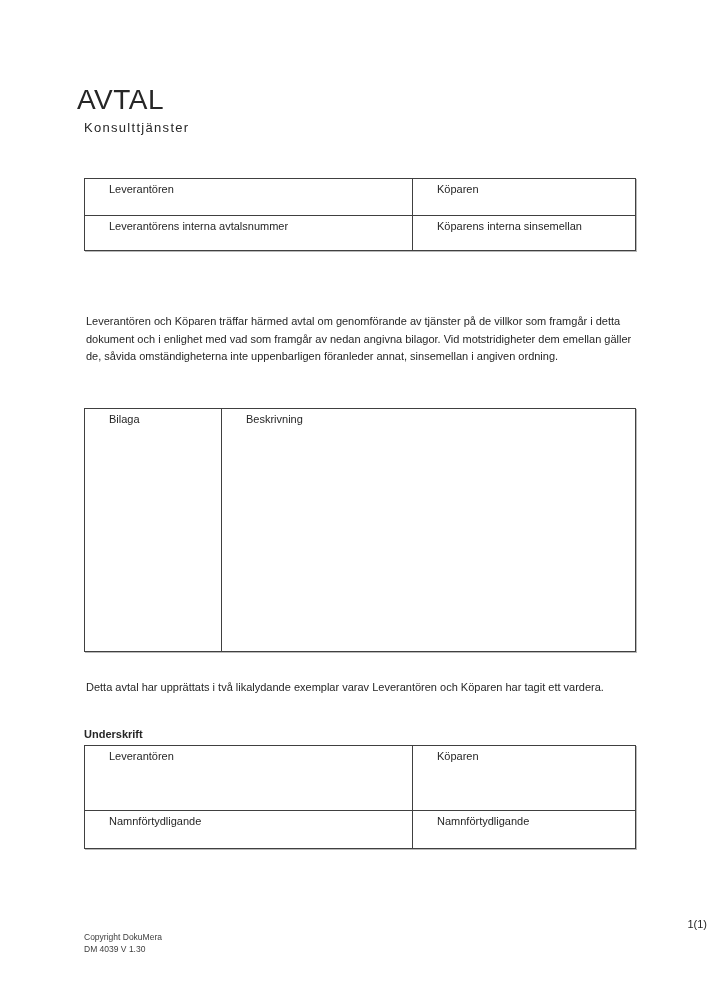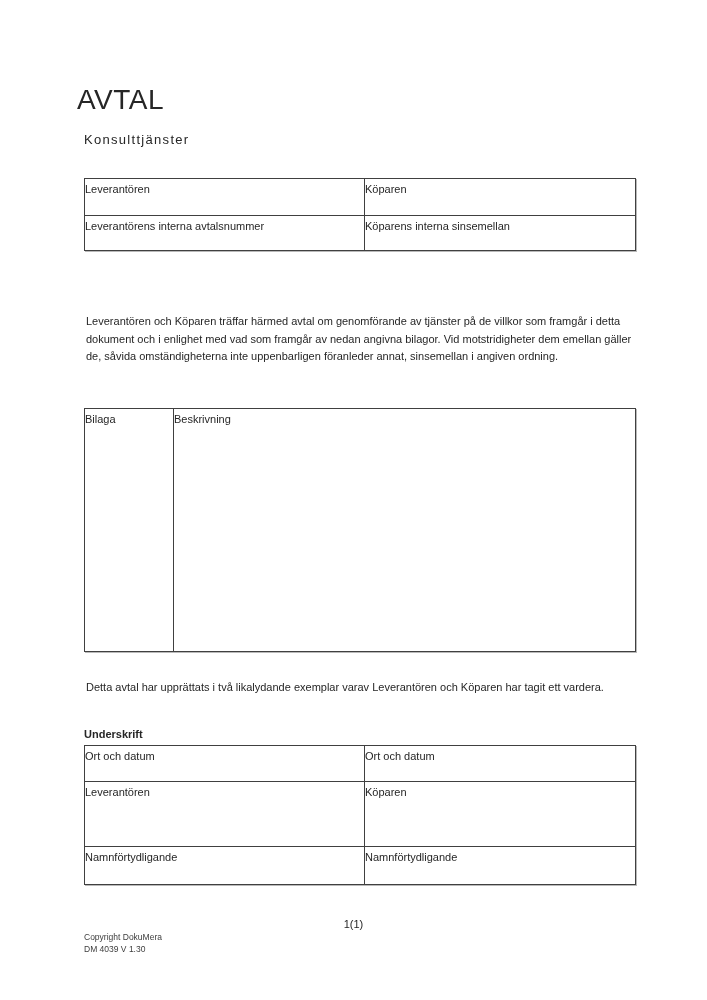"Konsulttjänster" .doc-subtitle { top: 132px -> 120px }
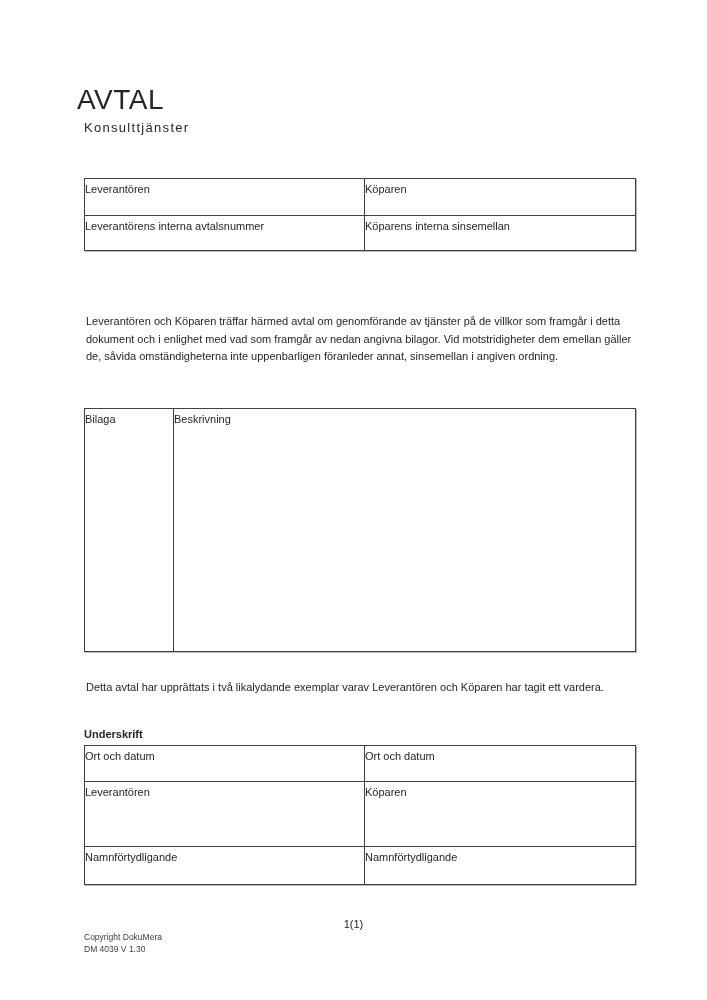"Leverantören" table.doc-table td { padding: 3px 0 -> 3px 24px }
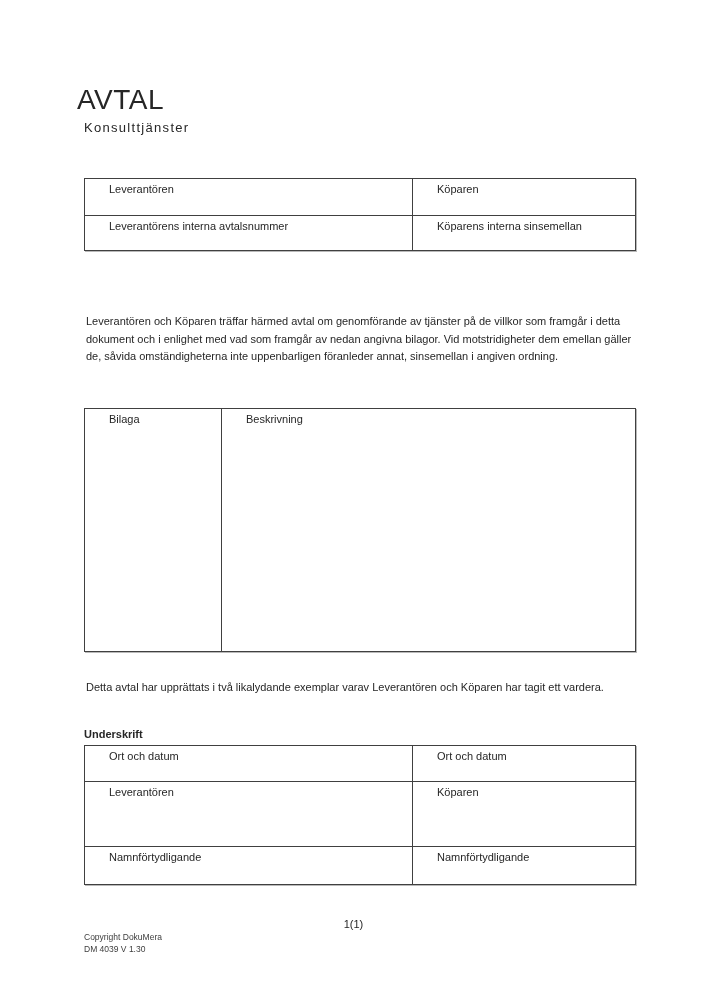"Ort och datum" tr.r1 { html: <tr> <td> <span>Ort och datum</span> </td> <td> <span>Ort och datum</span> </td> </tr> -> none }
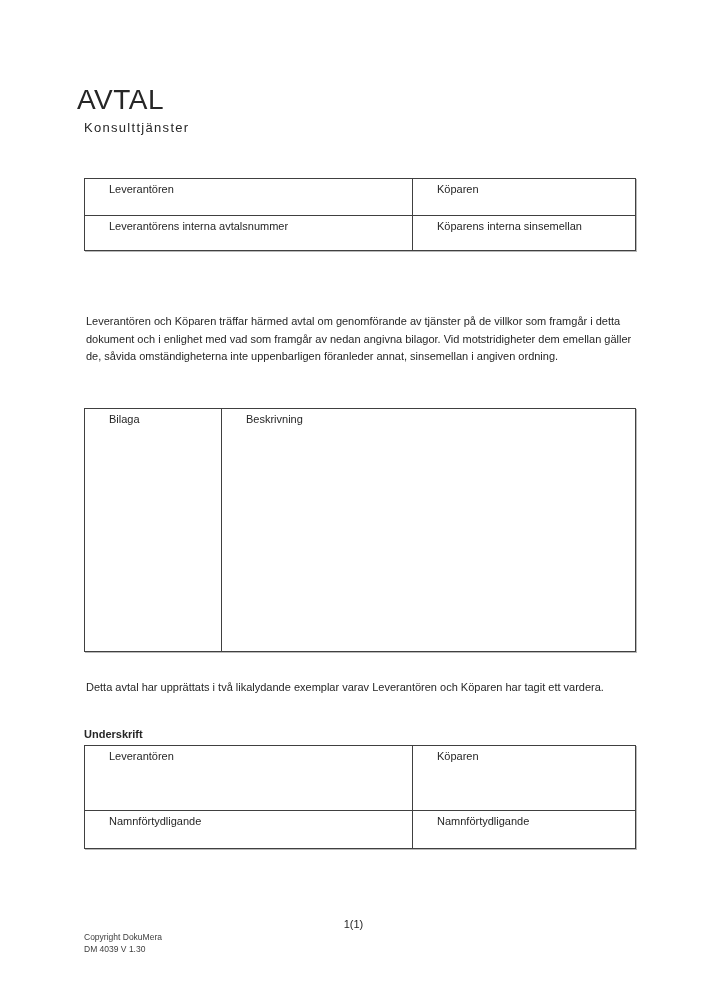"1(1)" .page-number { text-align: center -> right }
